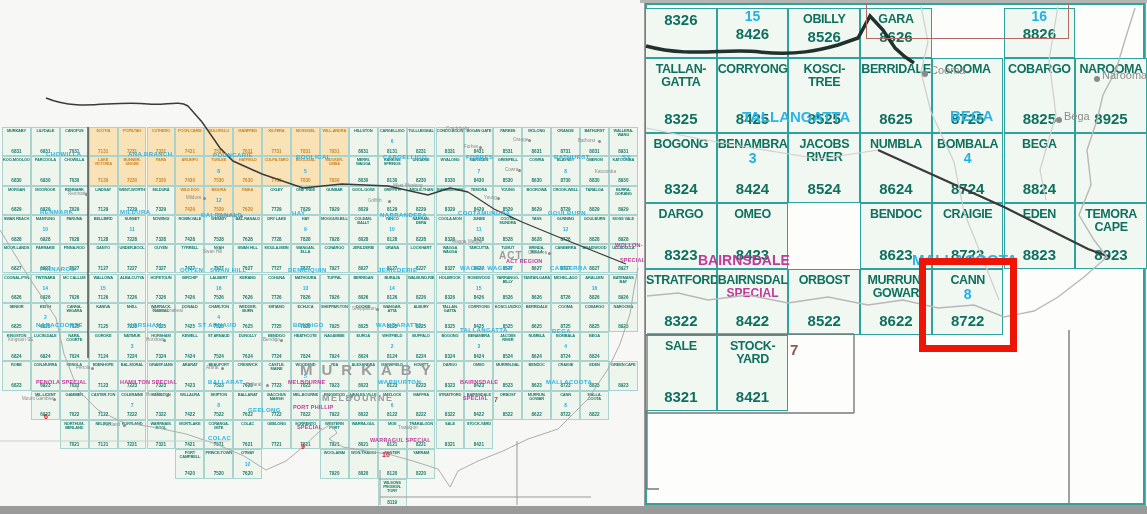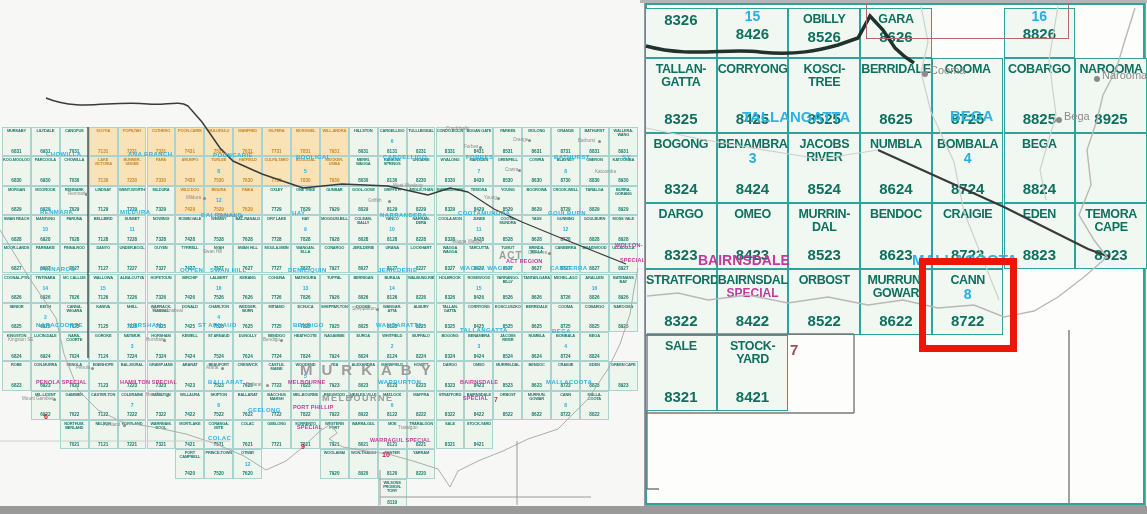"MURRIN-" div.rcell { html: <div> <div> <div>MURRIN-</div> <div>DAL</div> </div> <div>8523</div> </div> -> none }
